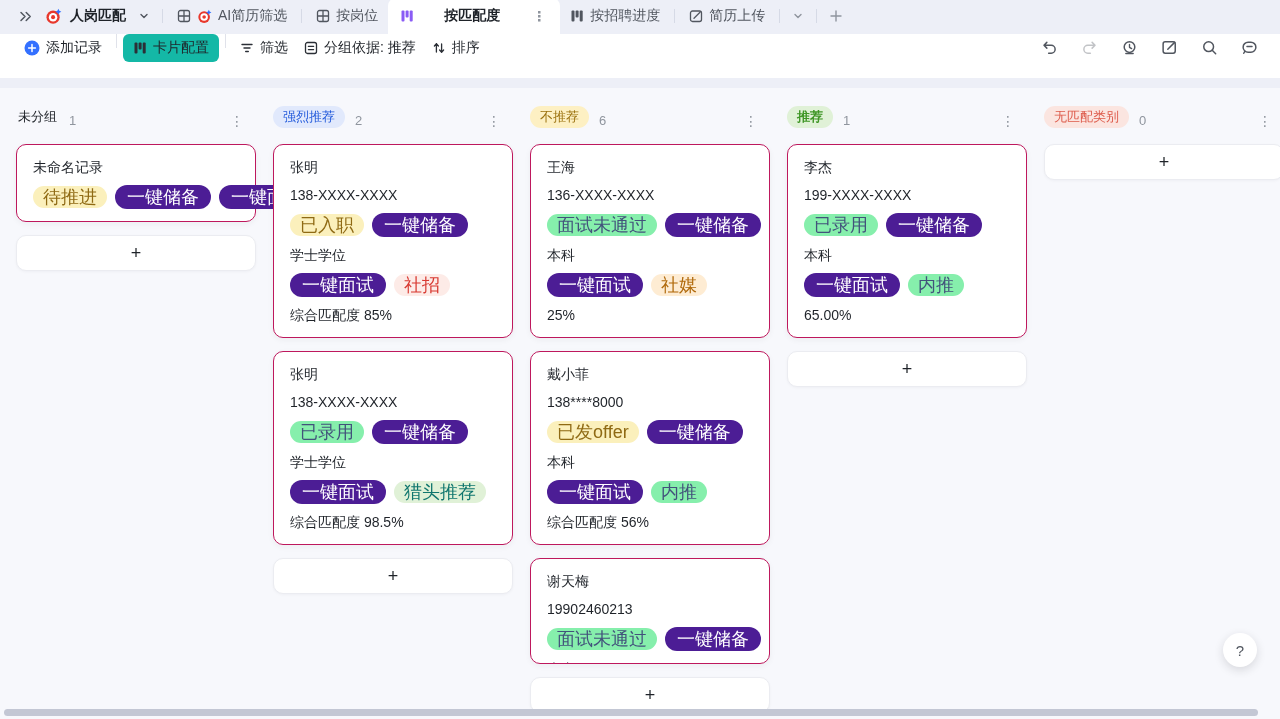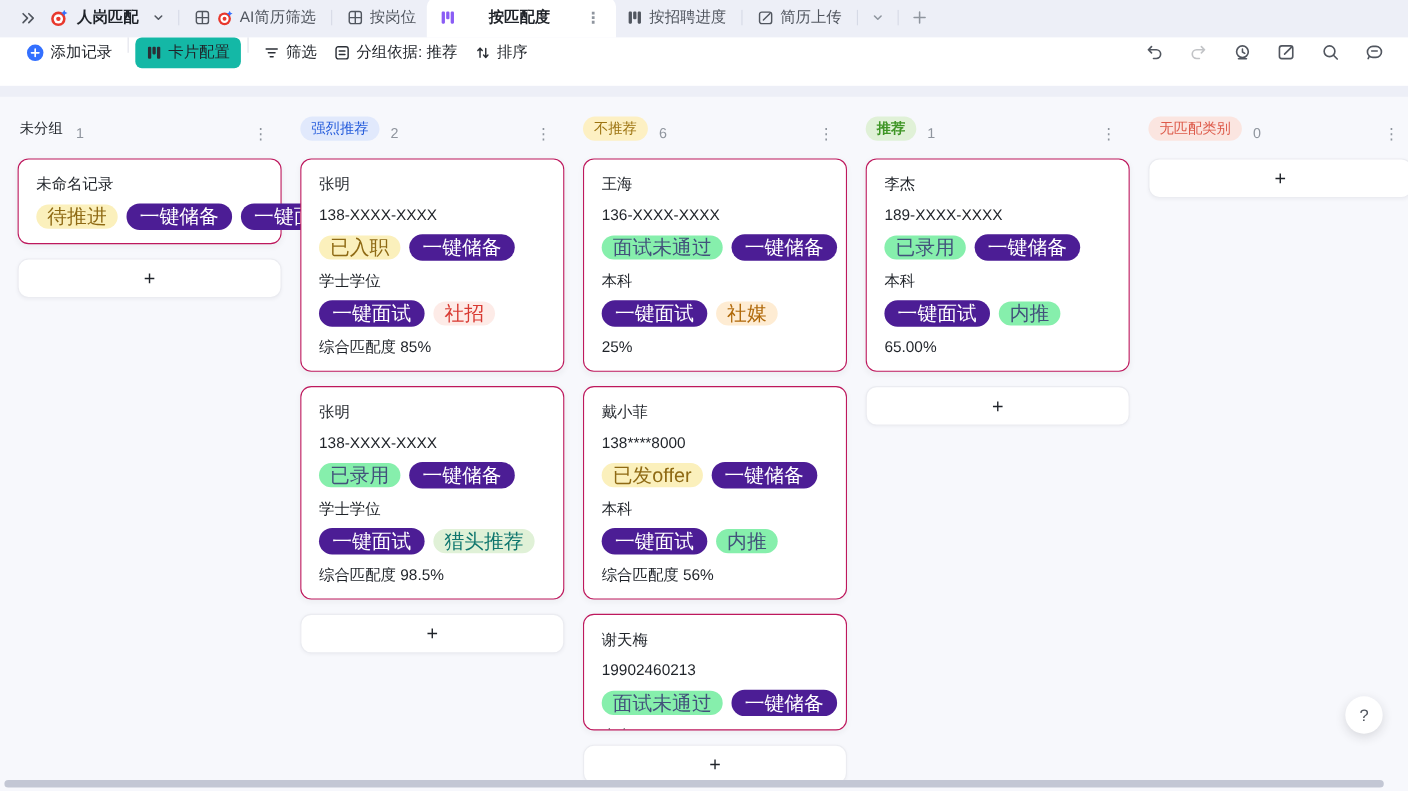"189-XXXX-XXXX" div.card-text { text: 189-XXXX-XXXX -> 199-XXXX-XXXX }
